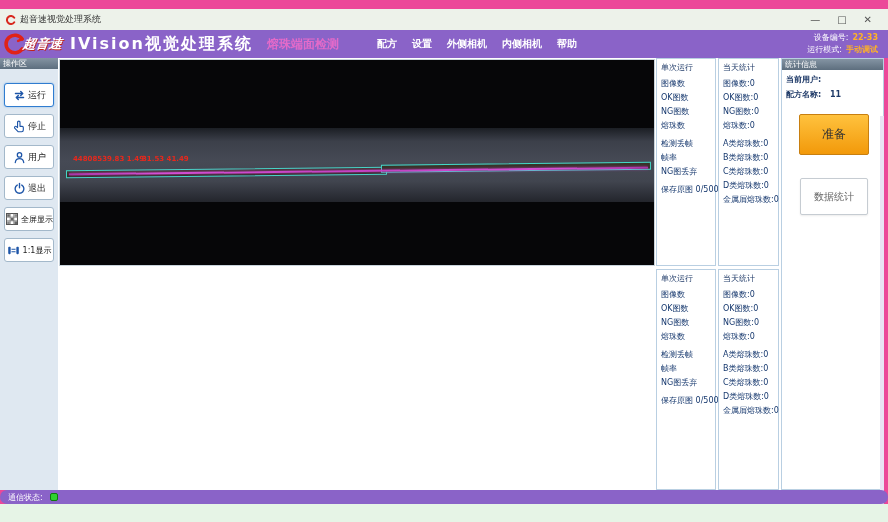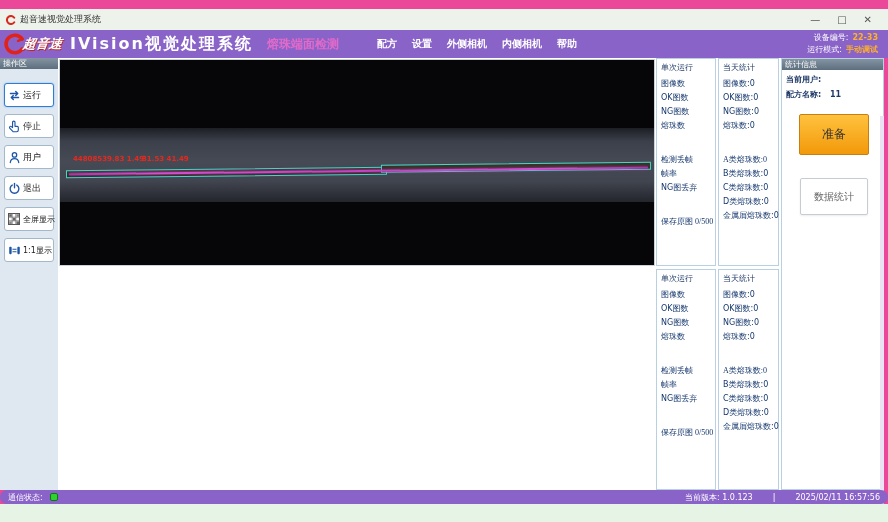"运行" .side-btn { justify-content: none -> center }
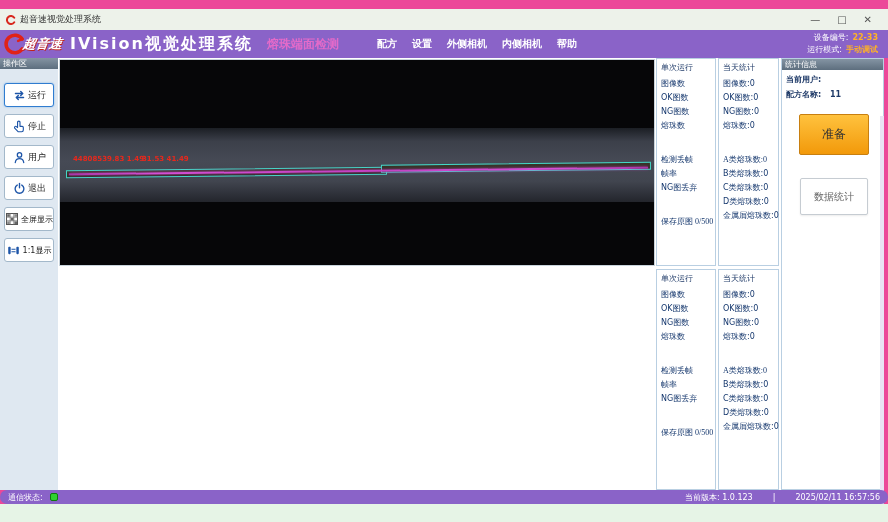"检测丢帧" .srow.gap { font-family: Liberation Serif, serif -> none; margin-top: 20px -> 4px }
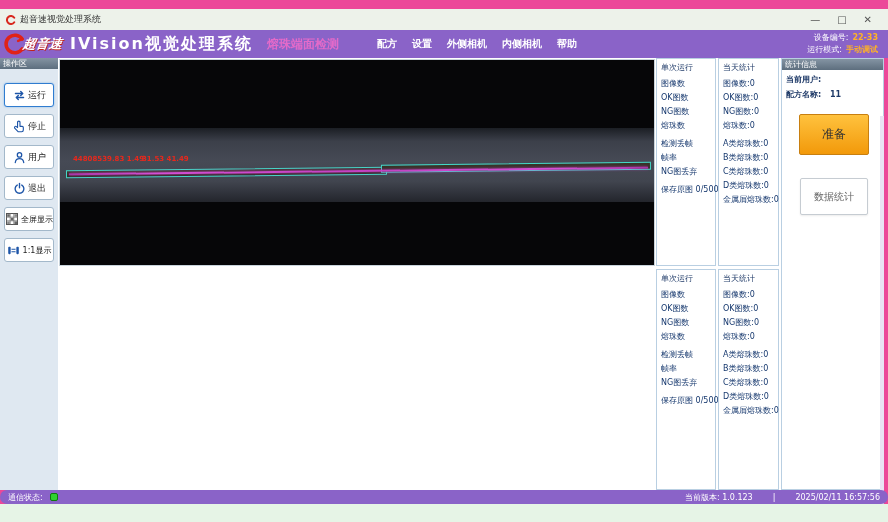"当前版本: 1.0.123" div.sb-right { html: <div> <span> <span>当前版本:</span> <span>1.0.123</span> </span> <span>|</span> <span>2025/02/11 16:57:56</span> </div> -> none }
